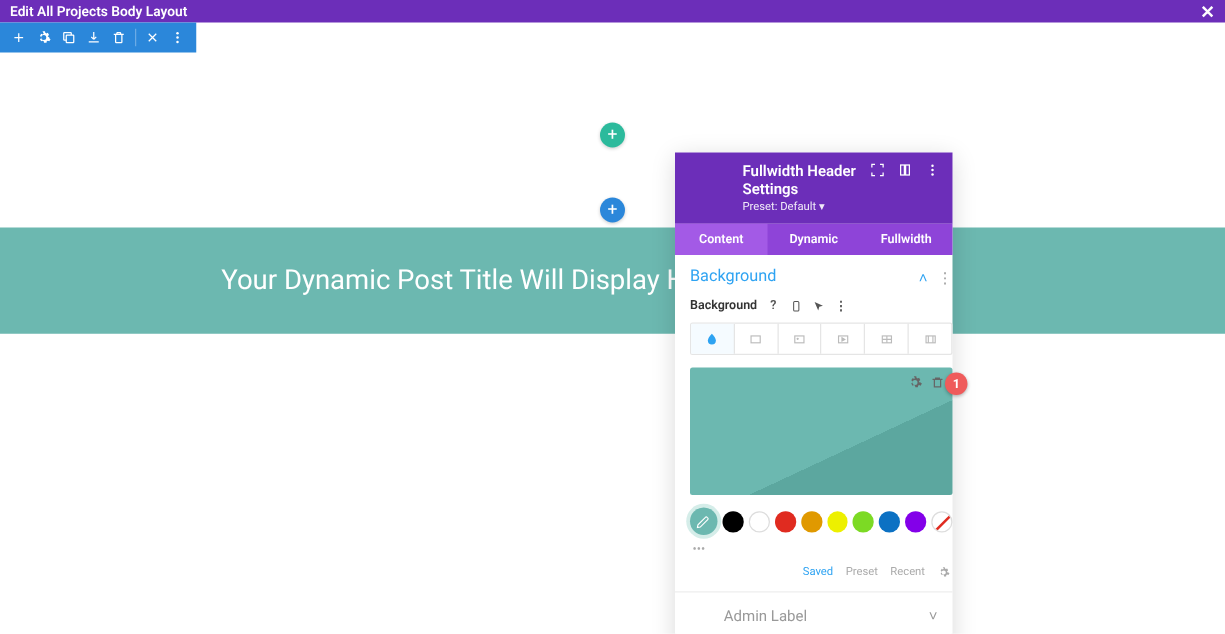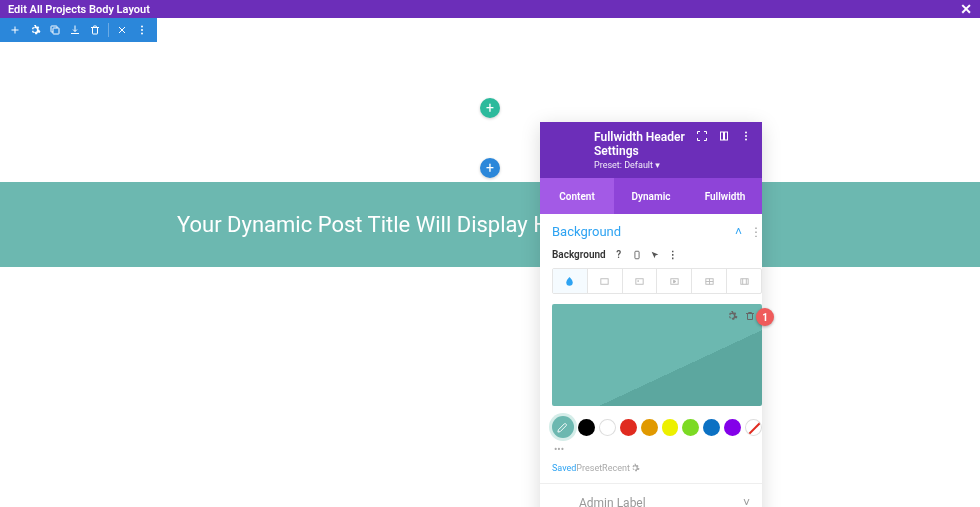"Content" .tabs { height: 36px -> 25px }
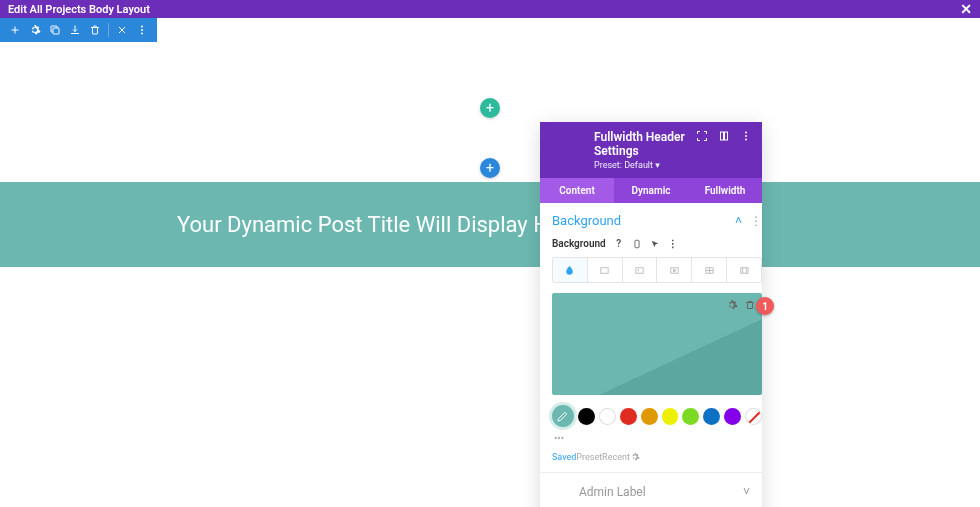"Saved" .color-tabs { gap: none -> 10px; justify-content: none -> flex-end }
